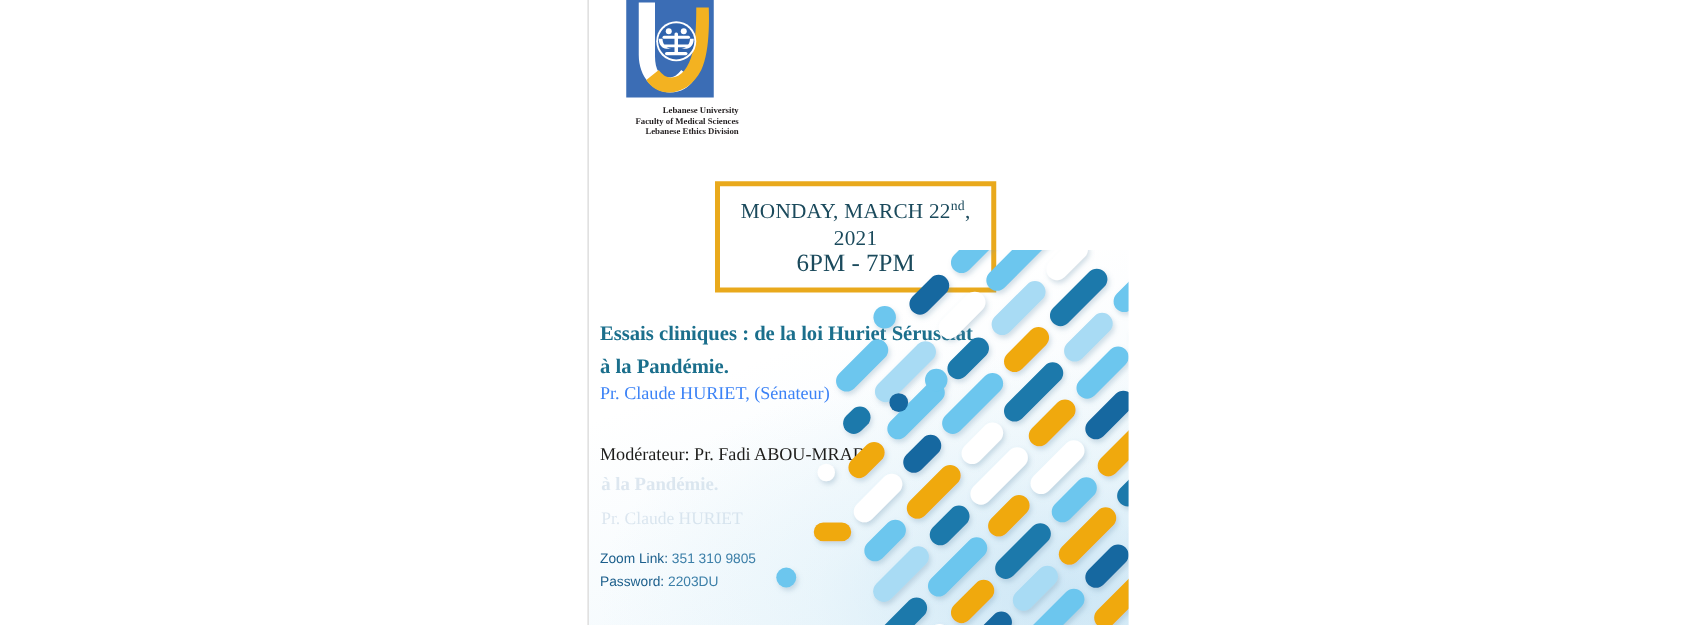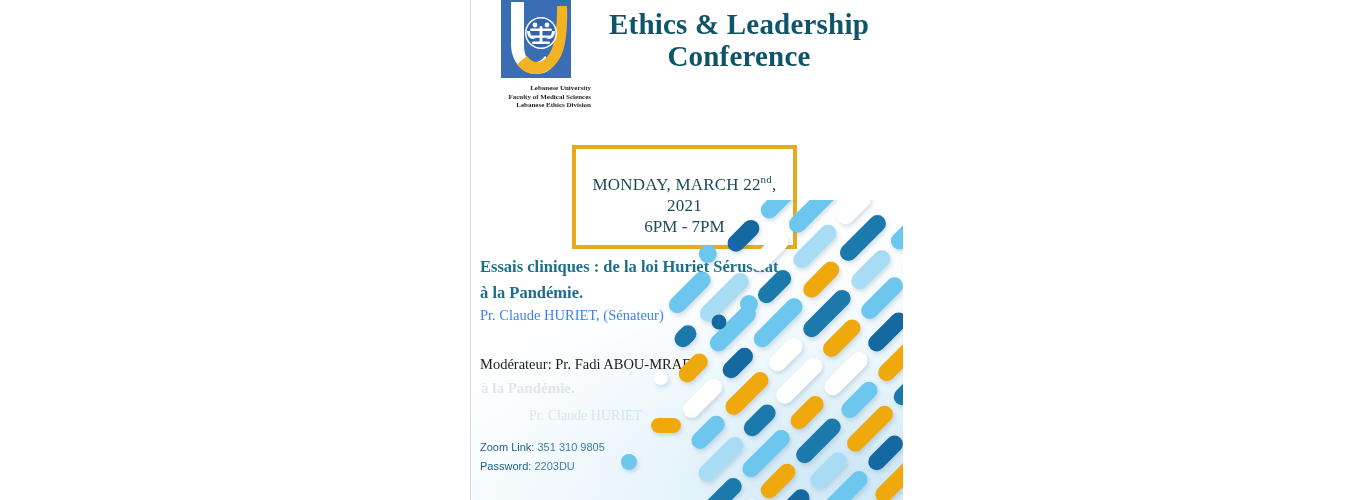"Ethics & Leadership" div.conf-title { html: <div> <div>Ethics &amp; Leadership</div> <div>Conference</div> </div> -> none }
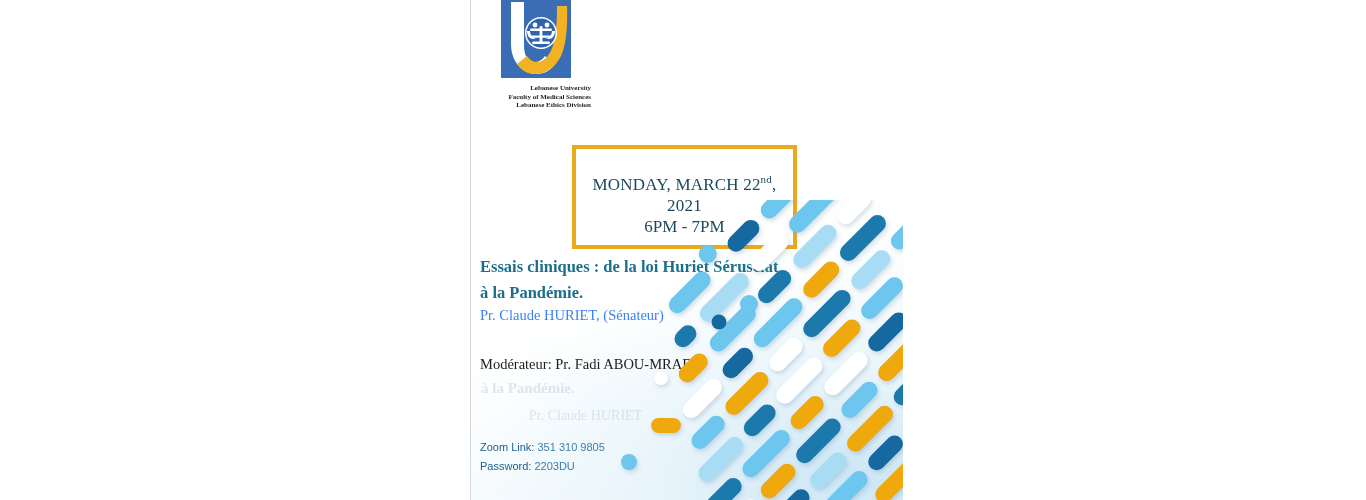"MONDAY, MARCH 22nd, 2021" .date-box { padding: 20px 4px 8px 4px -> 6px 4px 8px 4px }
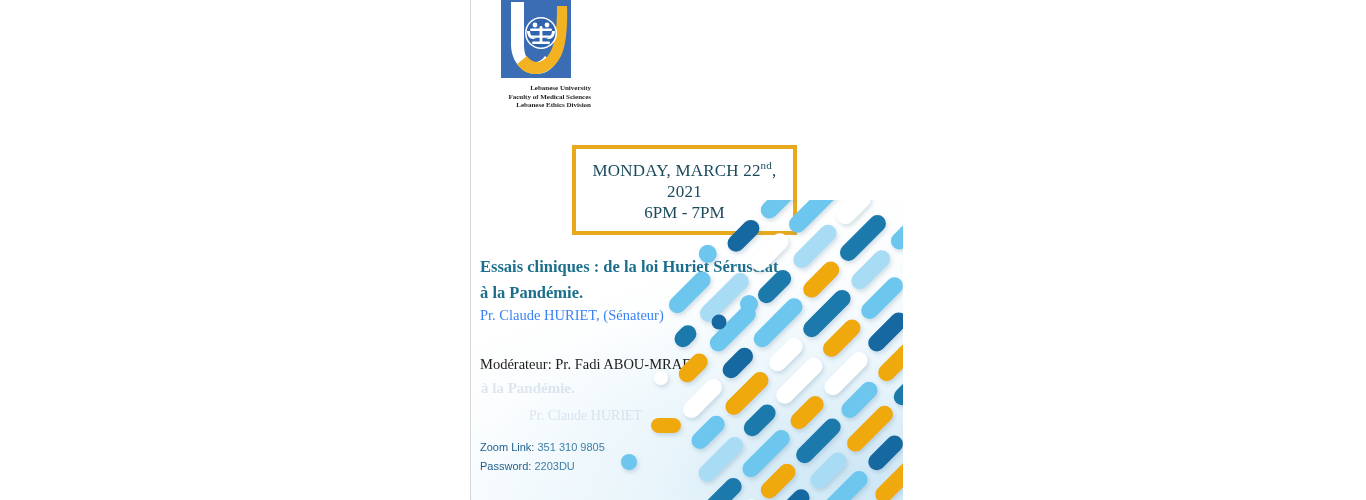"6PM - 7PM" .date-line2 { font-size: 17px -> 20px }
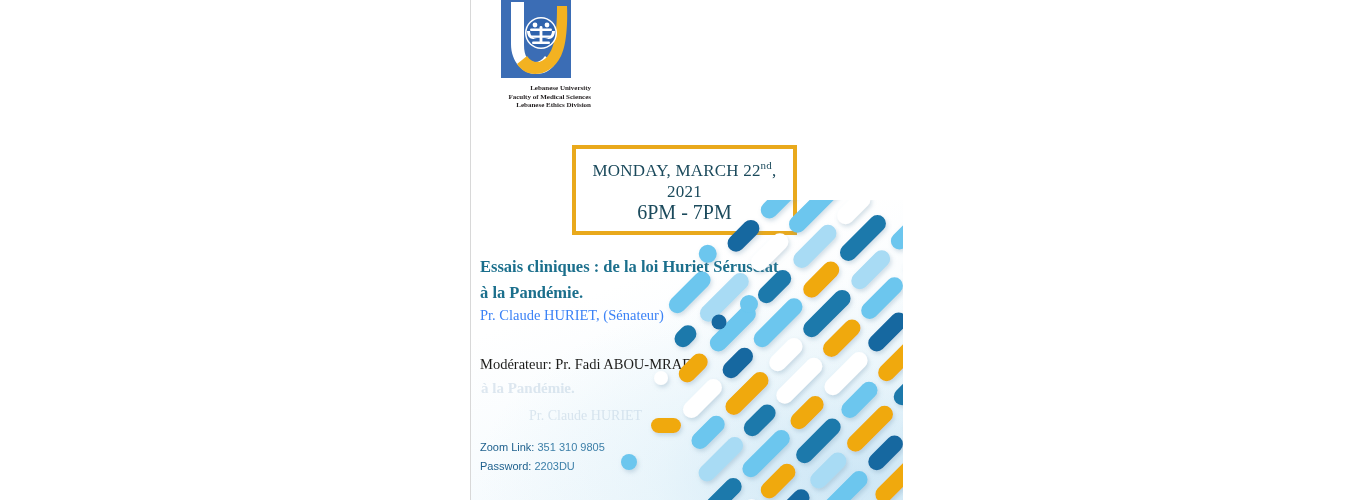"Pr. Claude HURIET" div.ghost { margin-left: 48px -> none }
